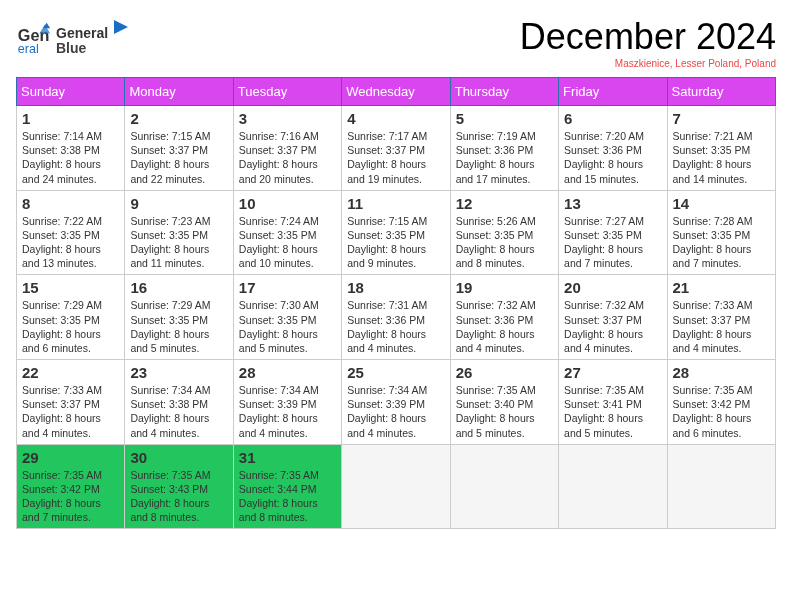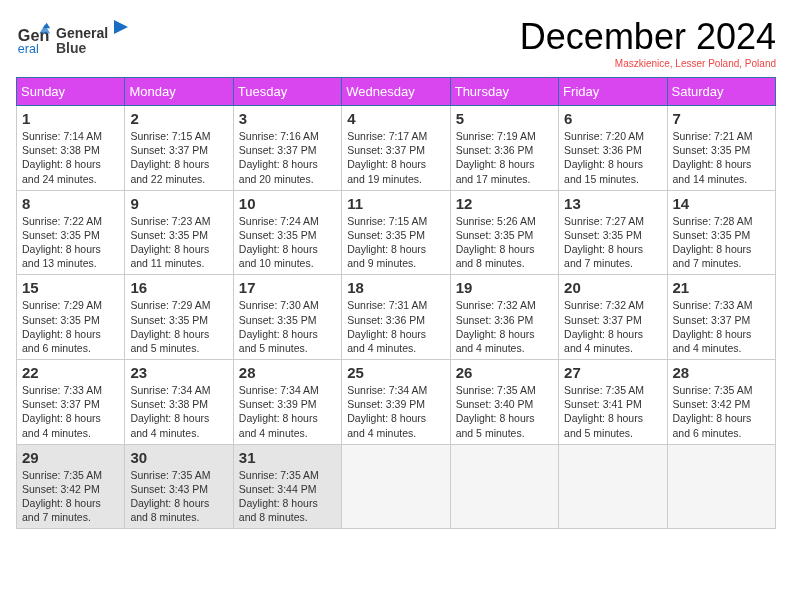"29" .last-row td.has-data { background: #e5e5e5 -> #22c55e }
